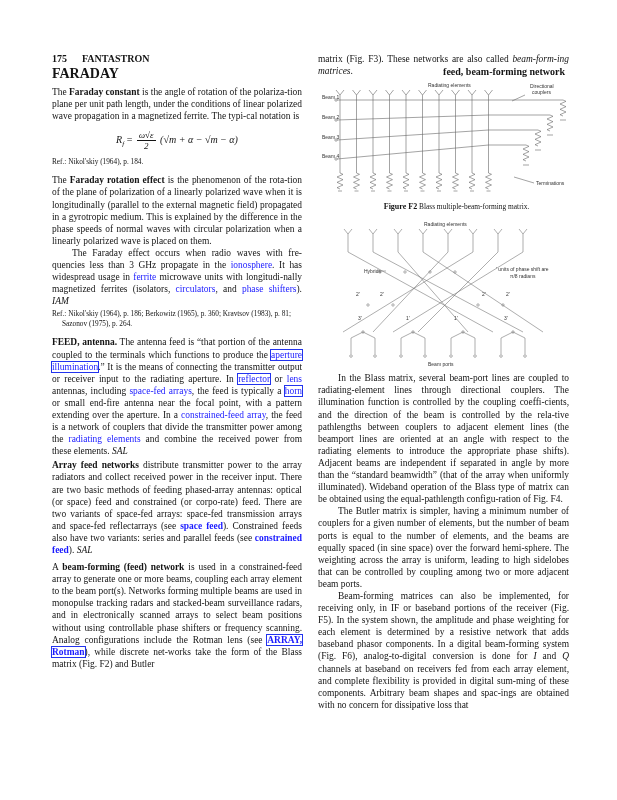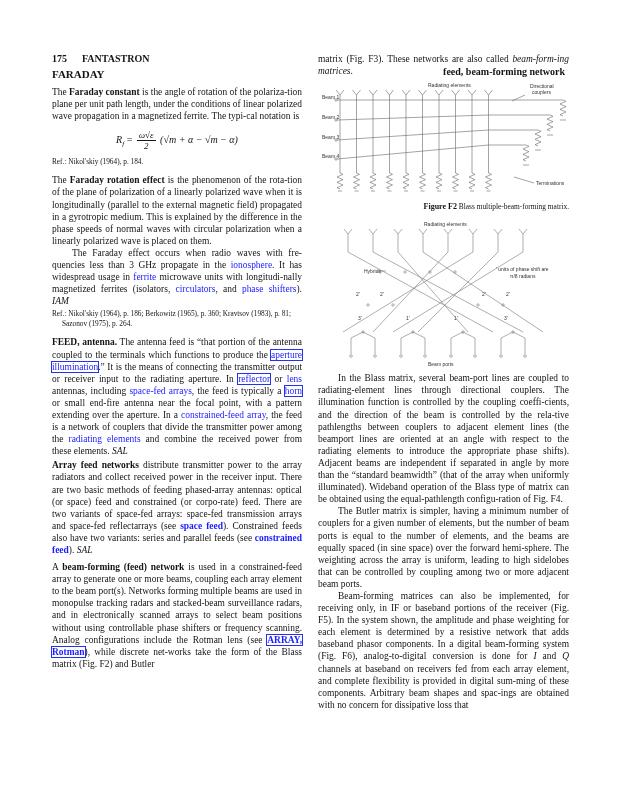"FARADAY" .heading { font-size: 11px -> 14px }
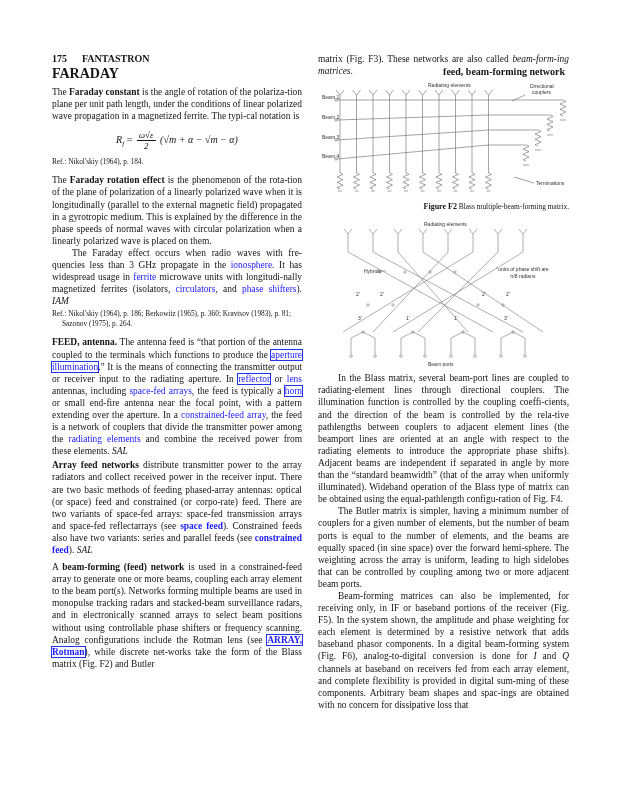"Figure F2 Blass multiple-beam-forming" .caption { text-align: right -> center }
